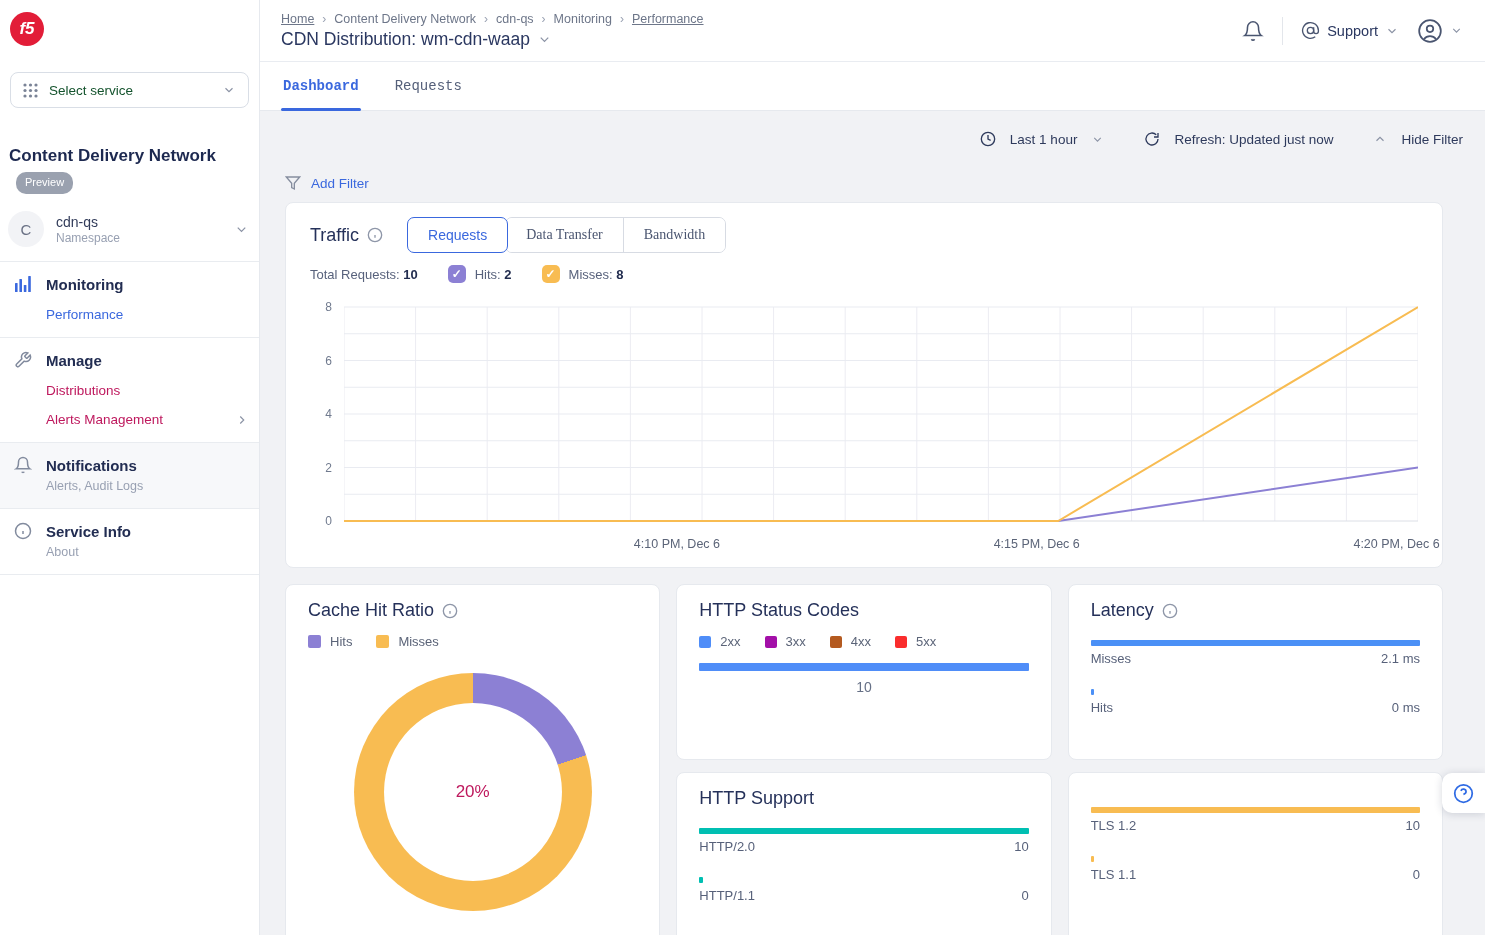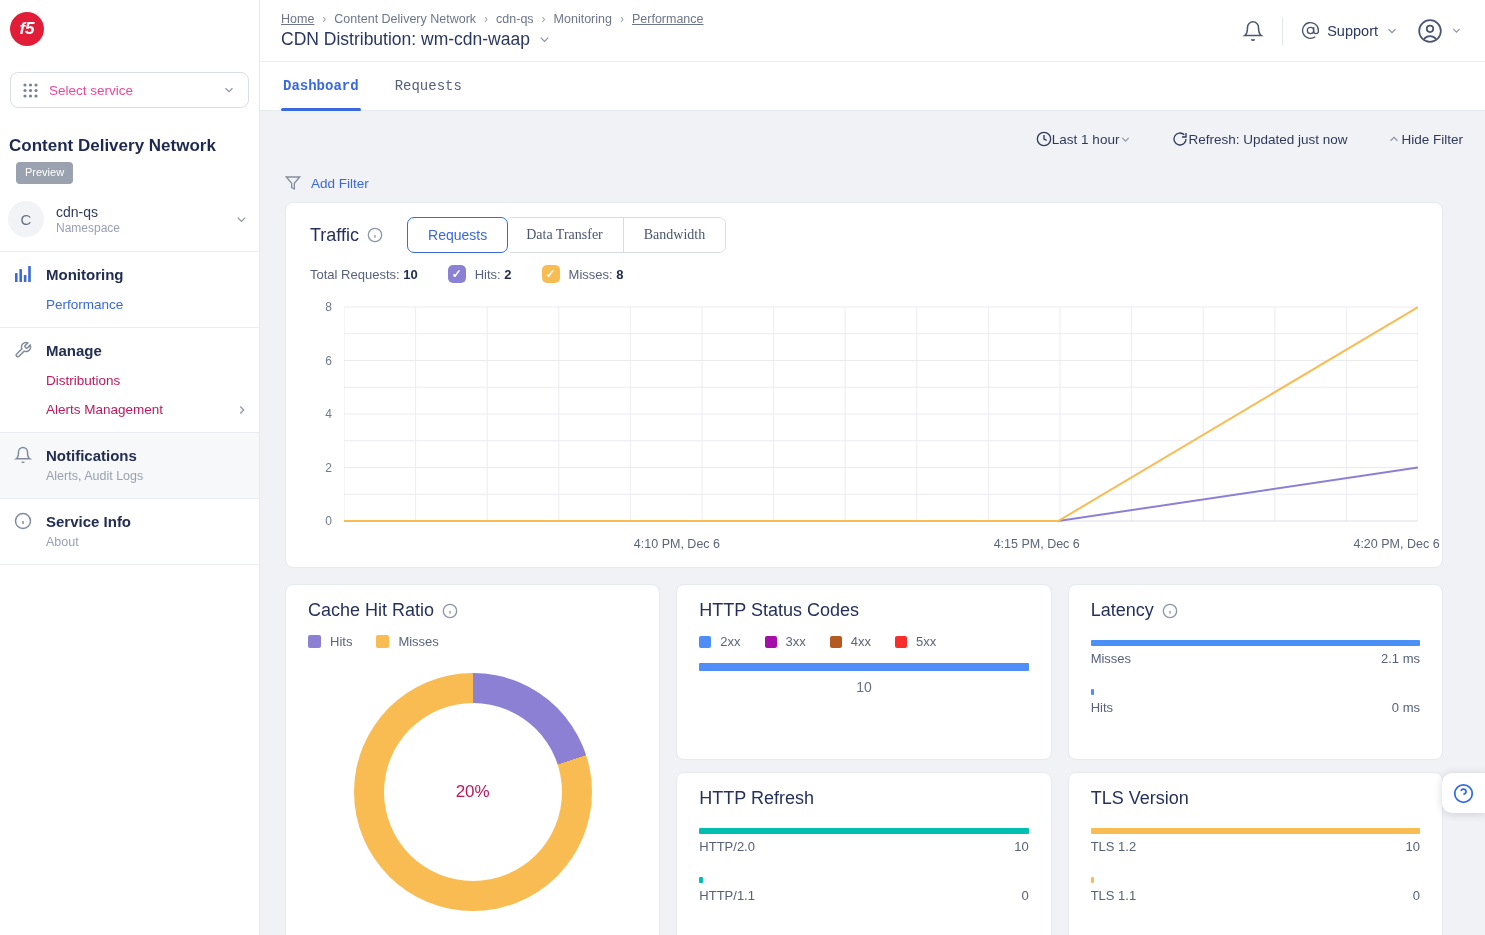"Select service" .service-select { color: #ec4899 -> #14532d; margin: 10px 10px 0 -> 10px 10px 10px }
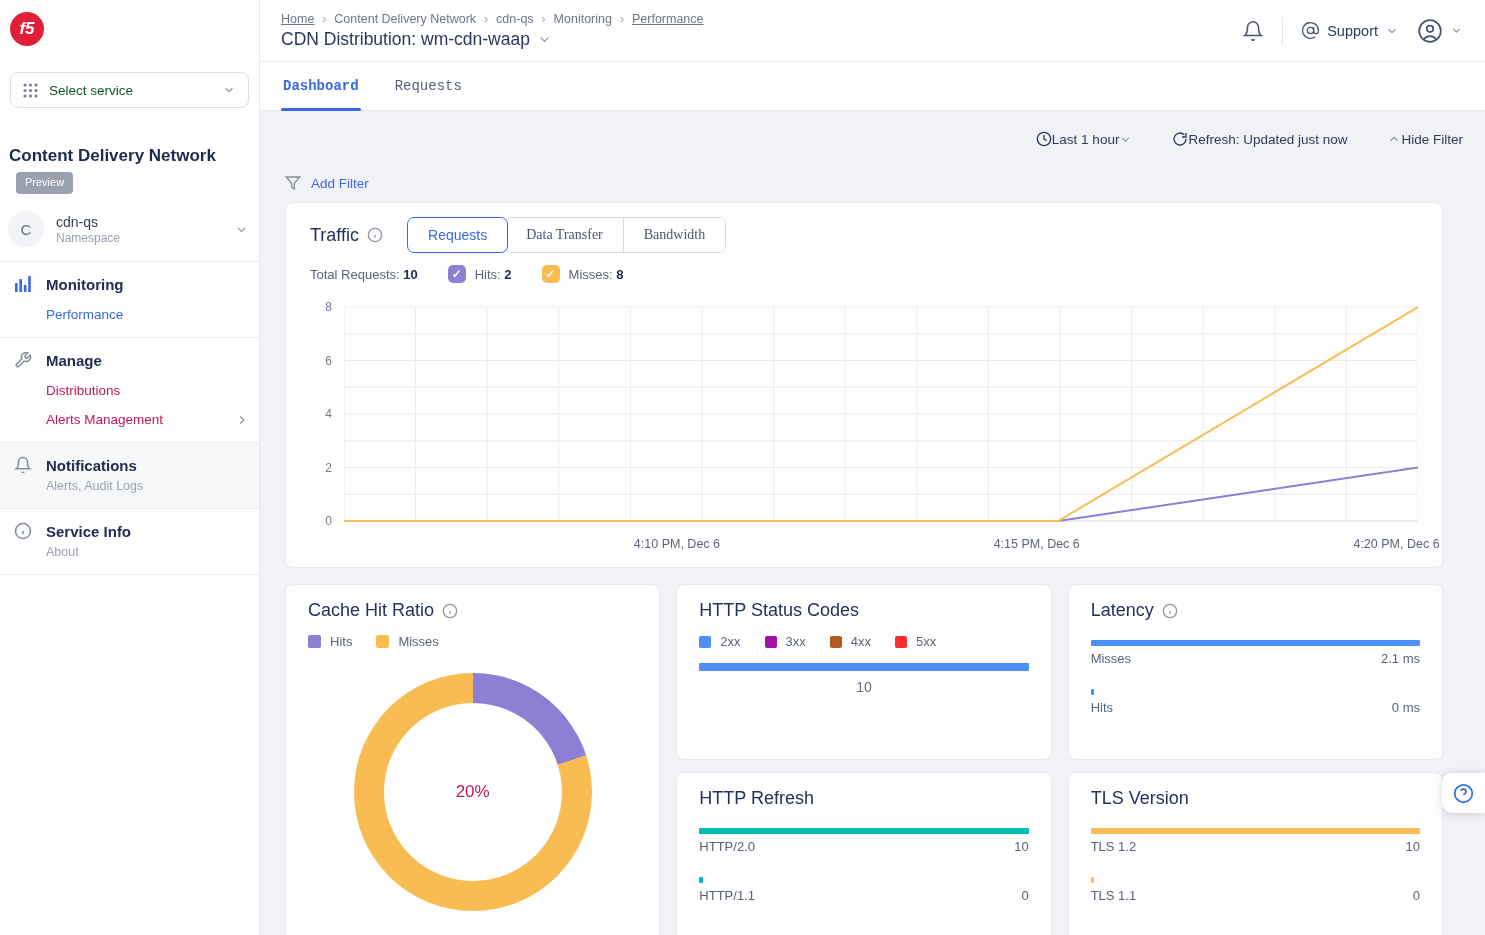"Last 1 hour" .fctl { gap: 0 -> 14px }
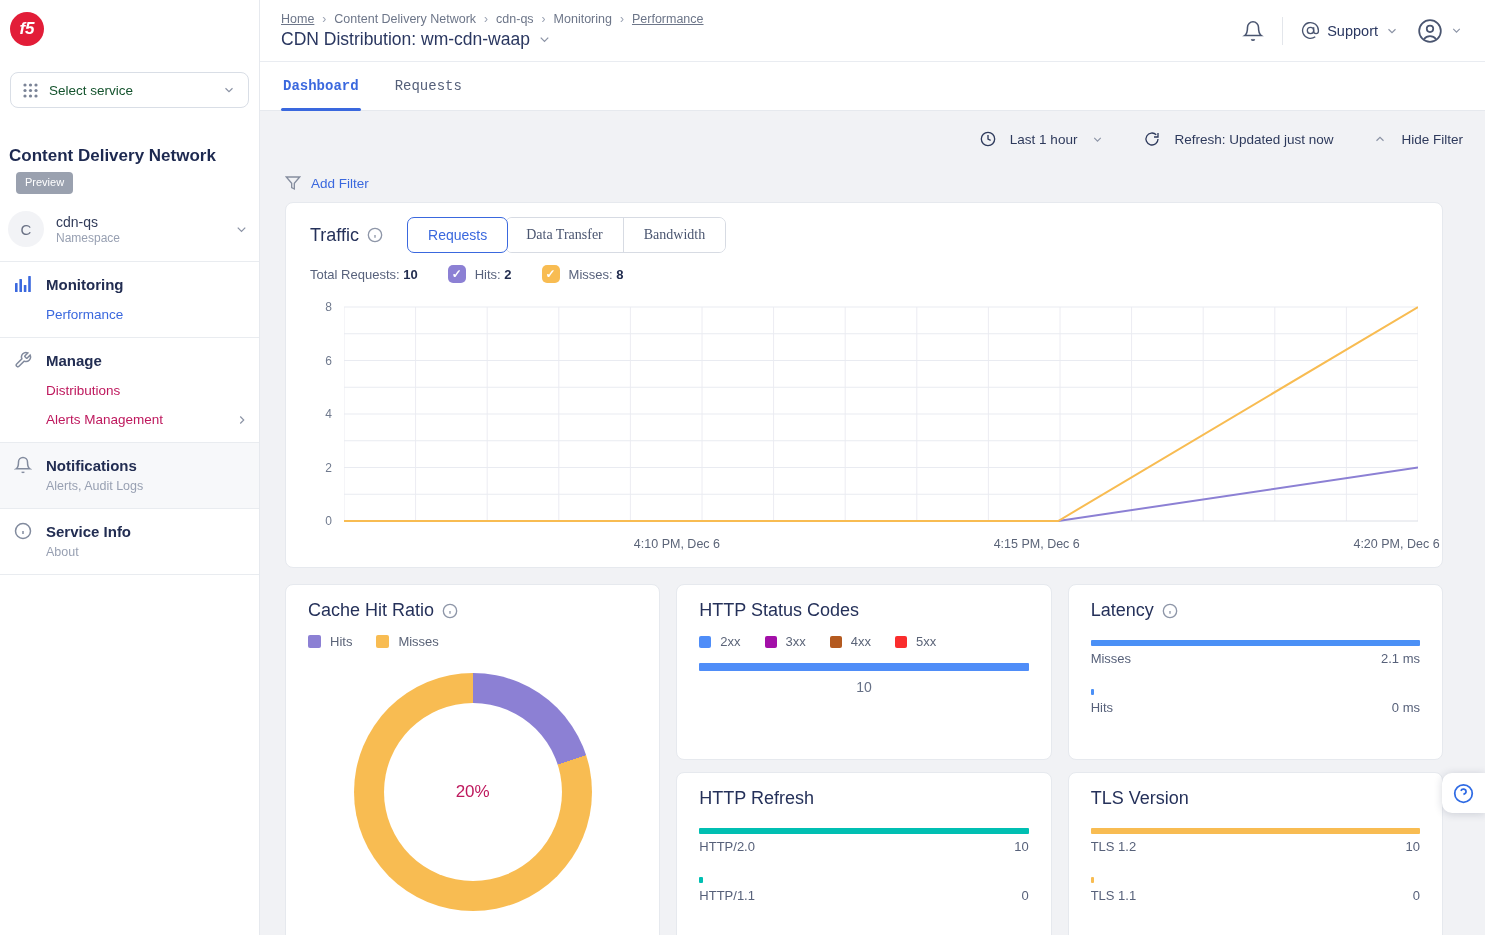"Preview" .badge { border-radius: 4px -> 10px }
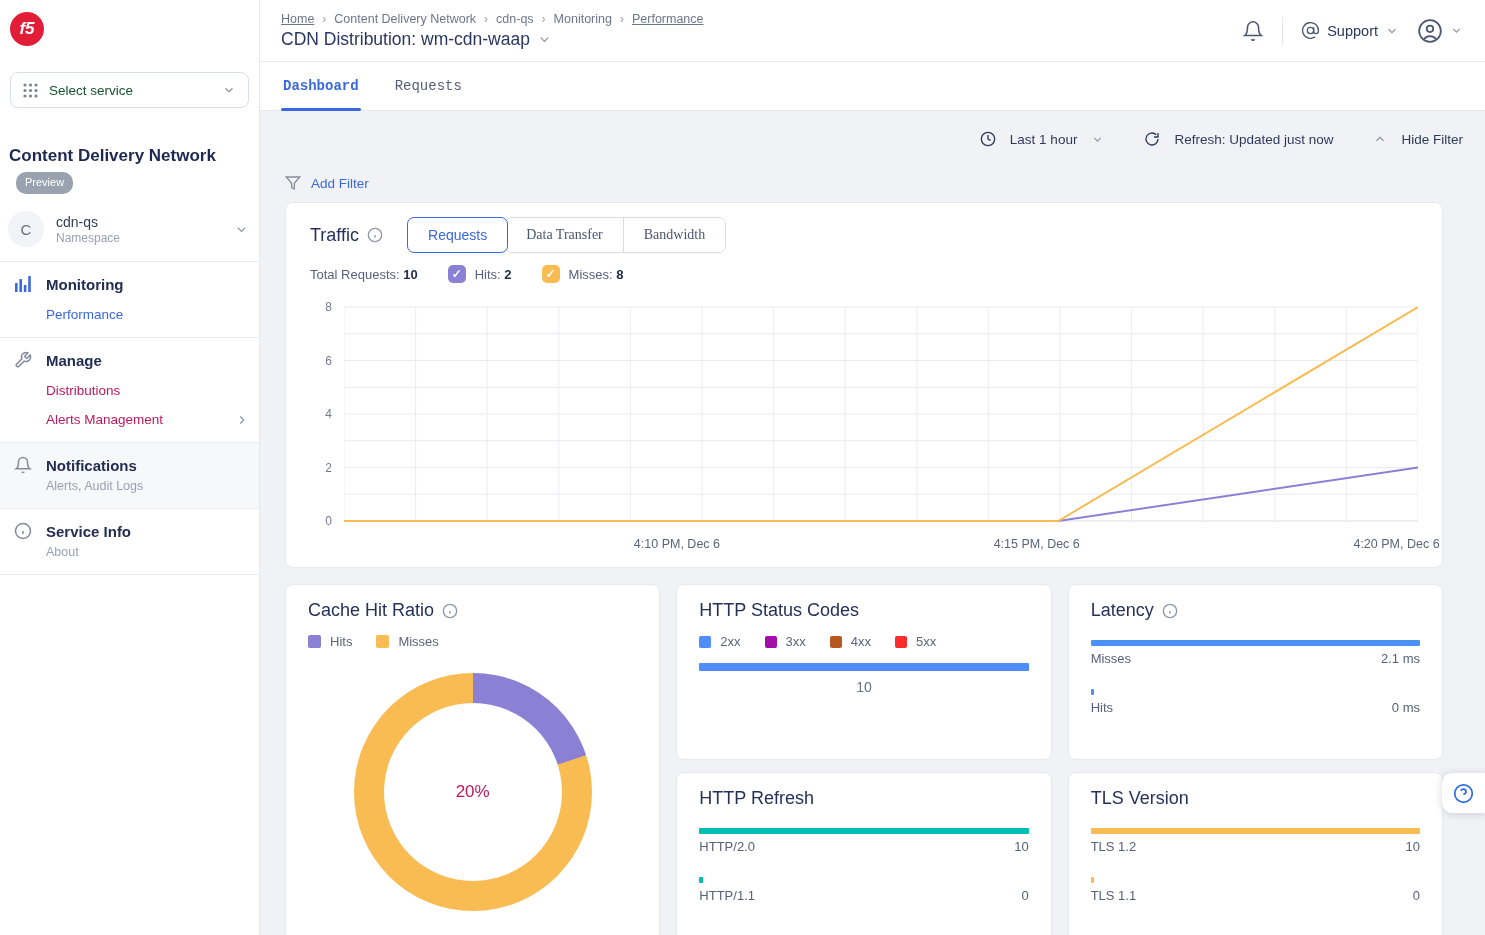"HTTP Refresh" span.card-title { text: Refresh -> Support }
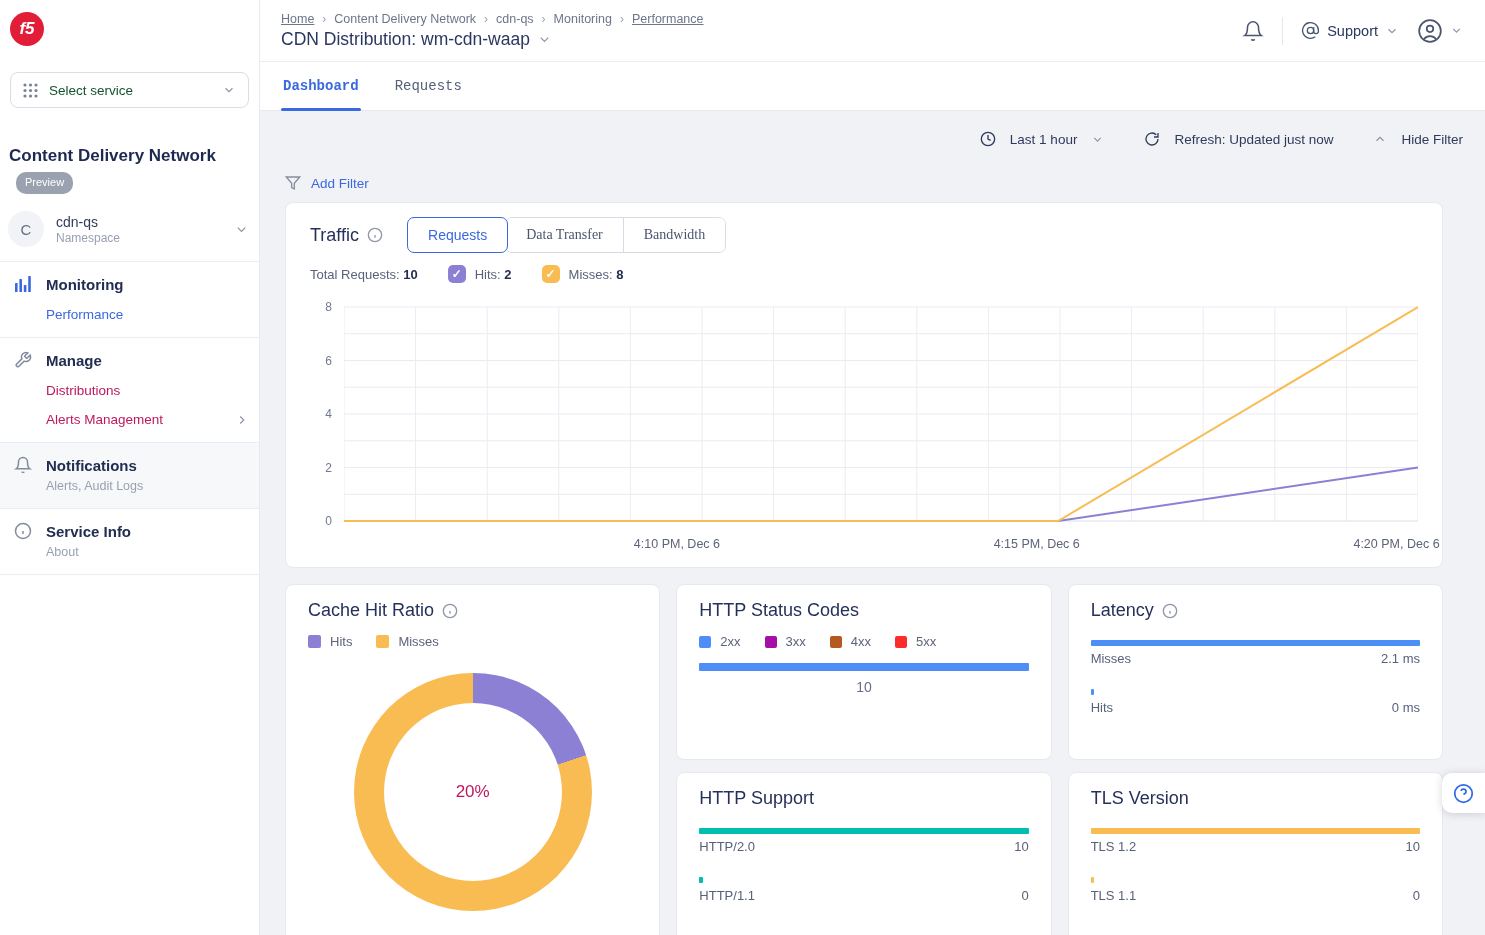"TLS Version" div.card-title-row { html: <div> <span>TLS Version</span> </div> -> none }
